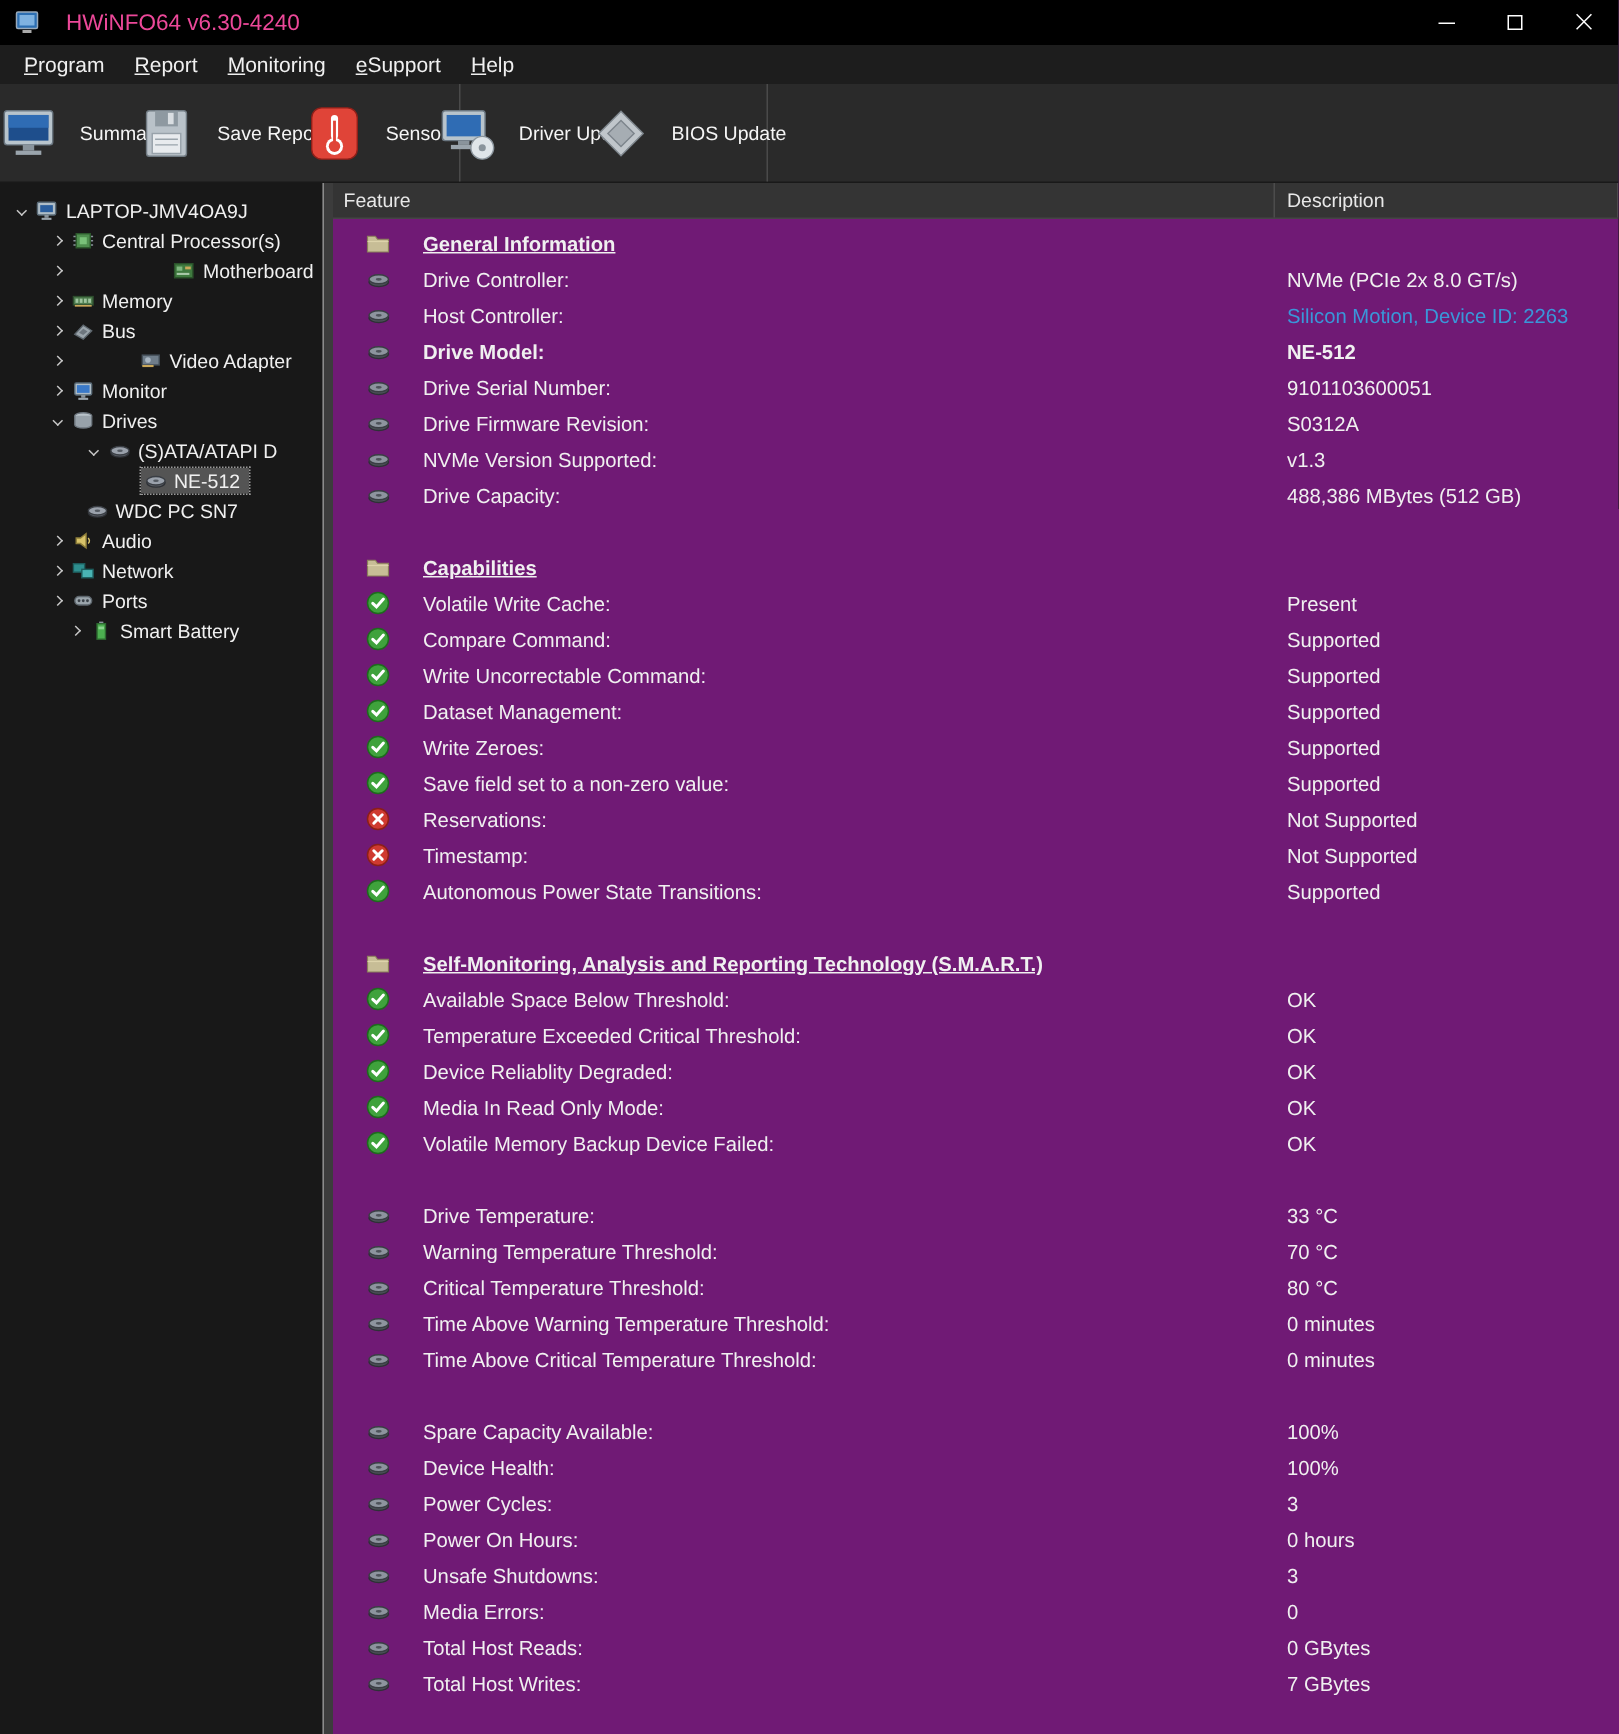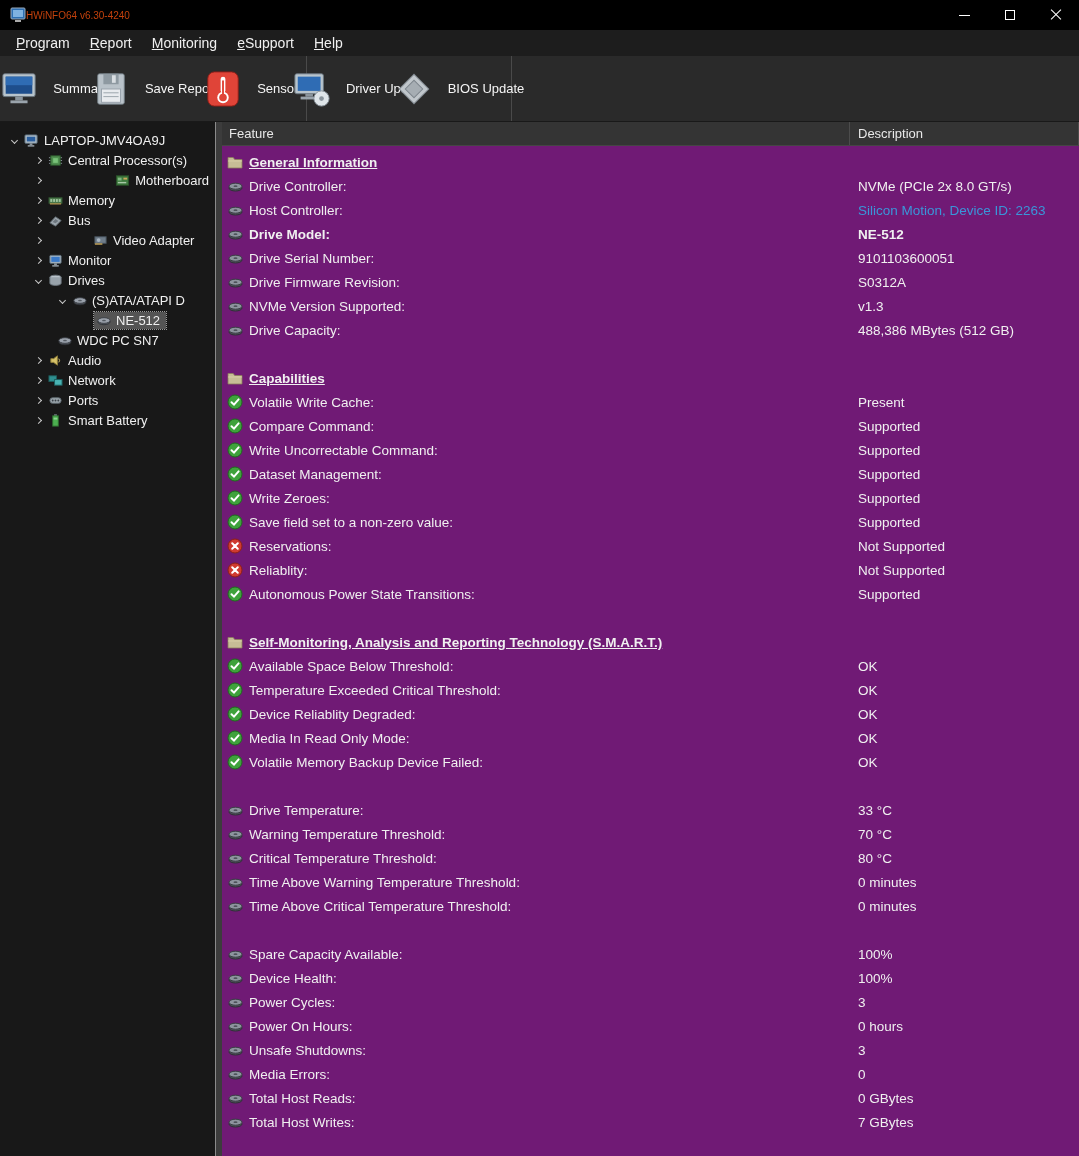"HWiNFO64 v6.30-4240" .title { color: #c2410c -> #ec4899; font-size: 10px -> 15px; margin-left: 0 -> 18px }
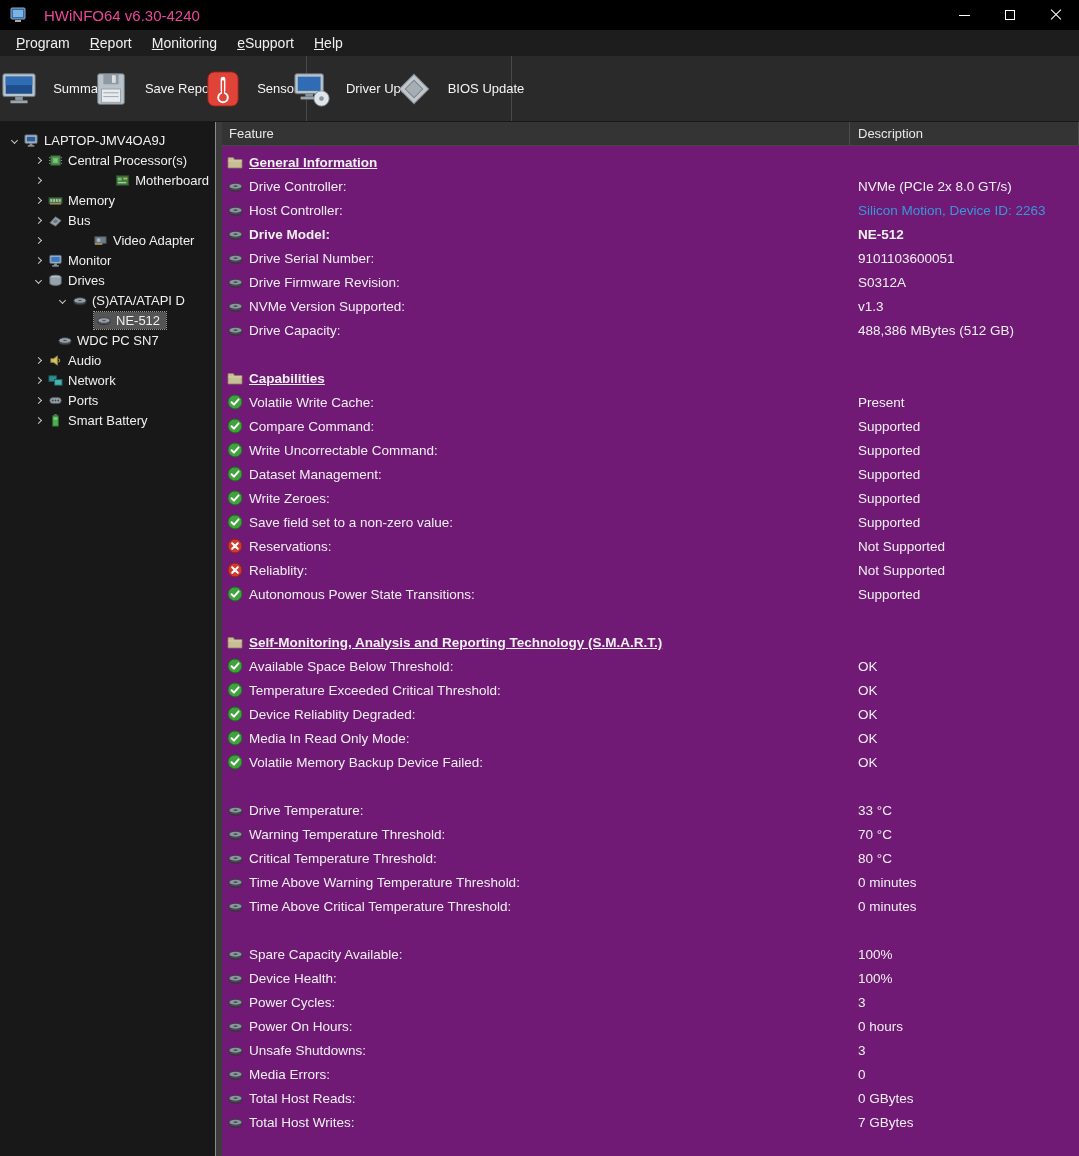"General Information" .dcell-f { gap: 6px -> 22px; padding-left: 5px -> 22px }
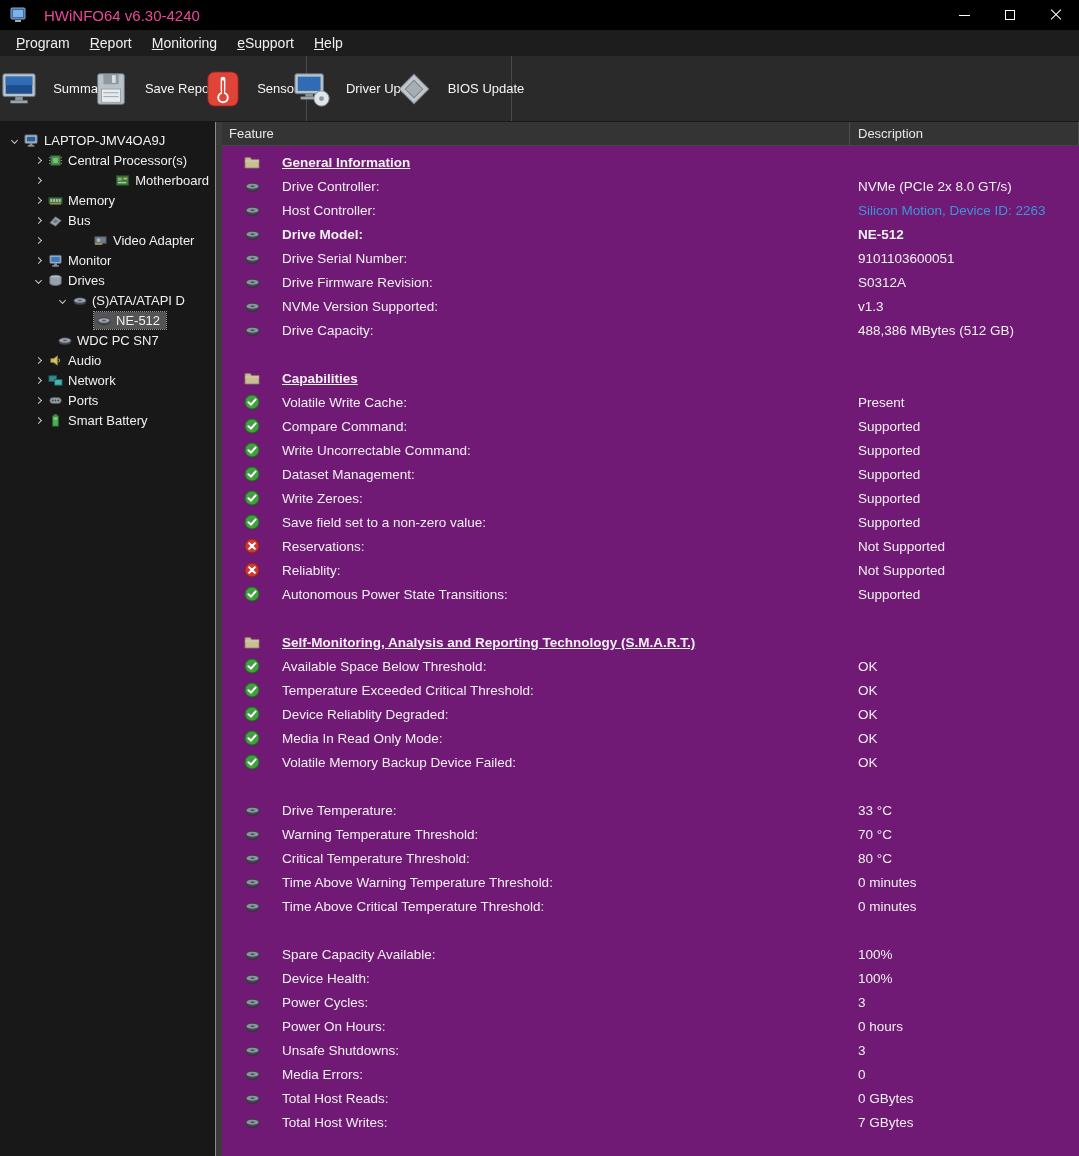"Smart Battery" div.tree-row { margin-left: none -> 12px }
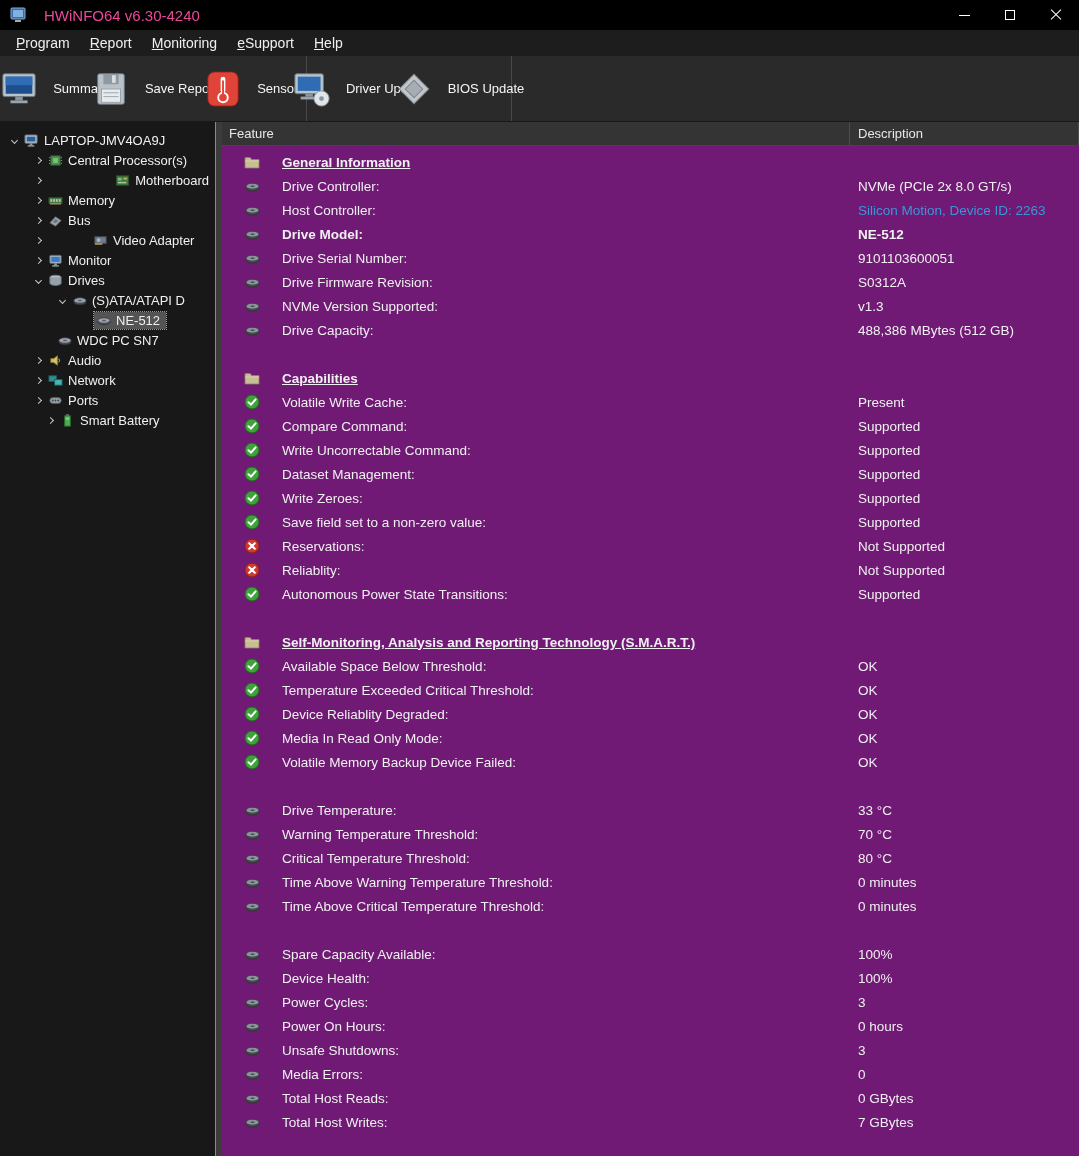"Reliablity:" span.dlabel { text: Reliablity -> Timestamp }
